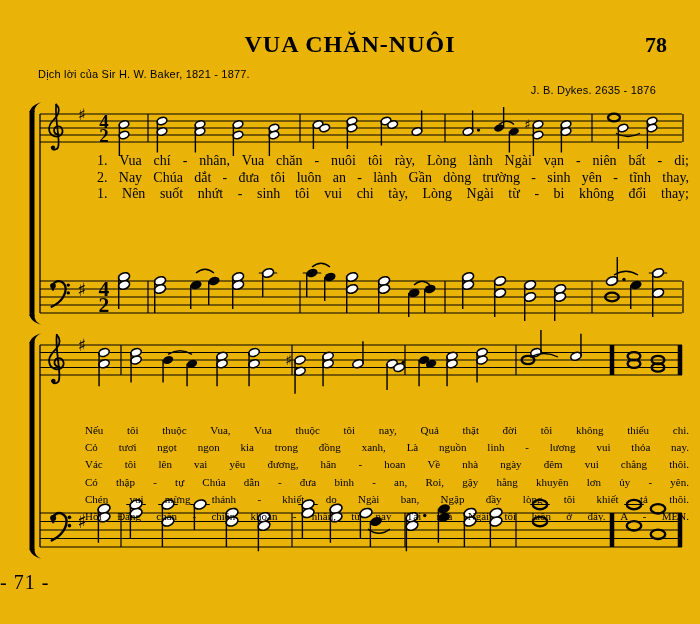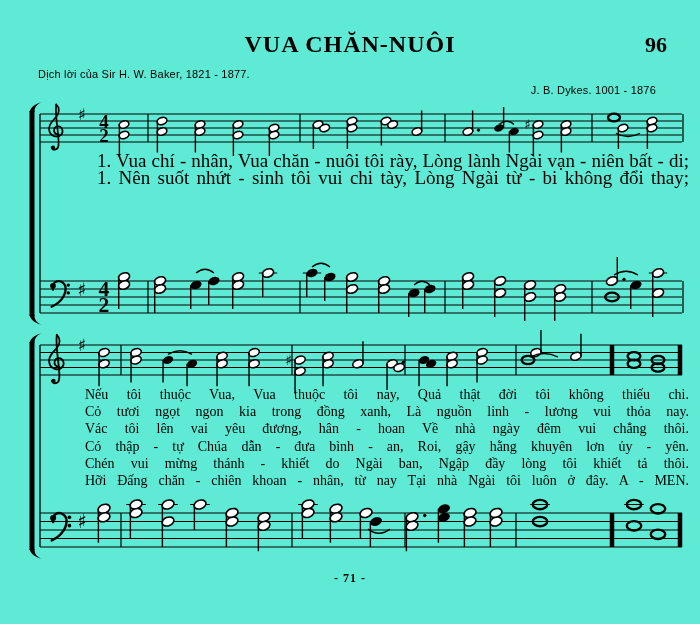"VUA CHĂN-NUÔI" .page { background: #5eead4 -> #eab308 }
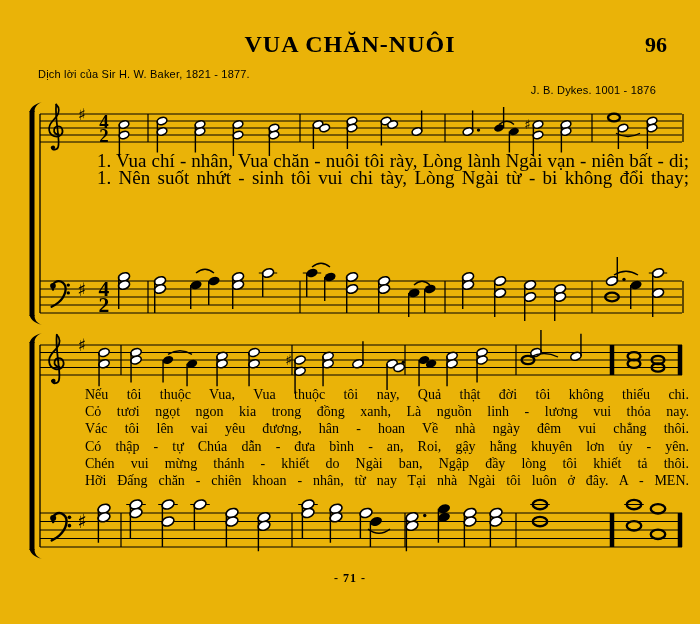"96" div.number { text: 96 -> 78 }
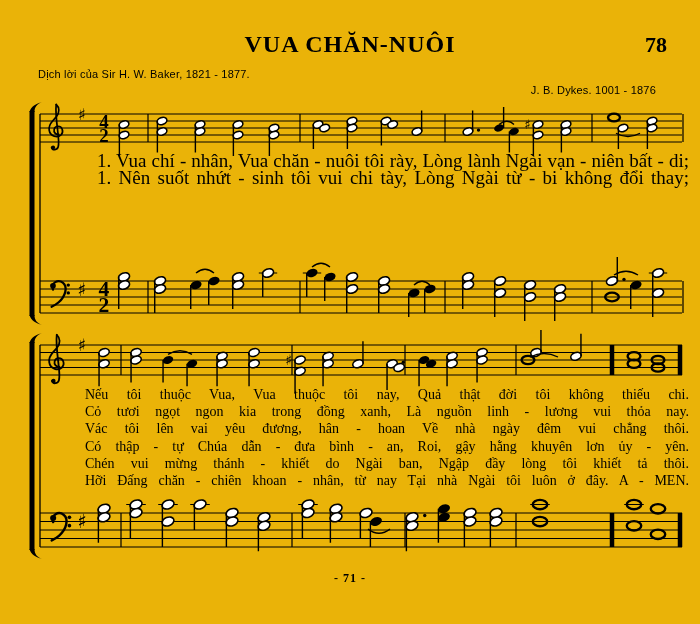"J. B. Dykes. 1001 -" div.credit { text: 1001 -> 2635 }
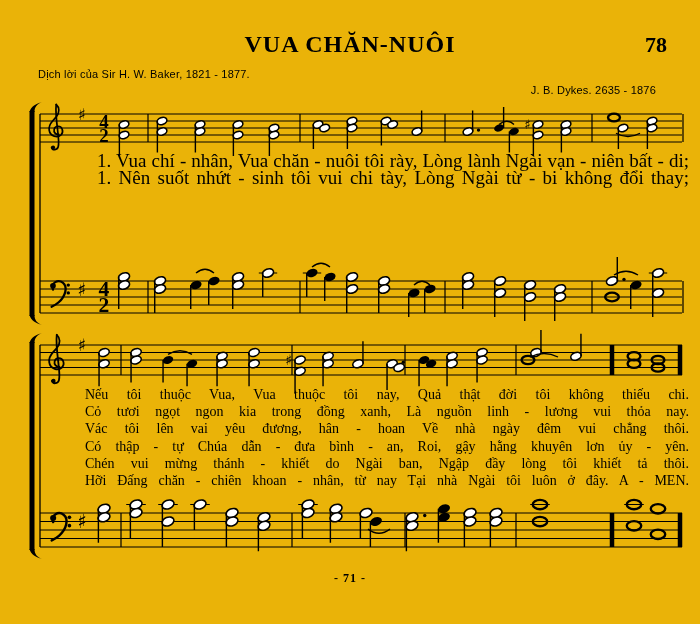"1. Vua chí - nhân," .verses-top { font-size: 19px -> 14px }
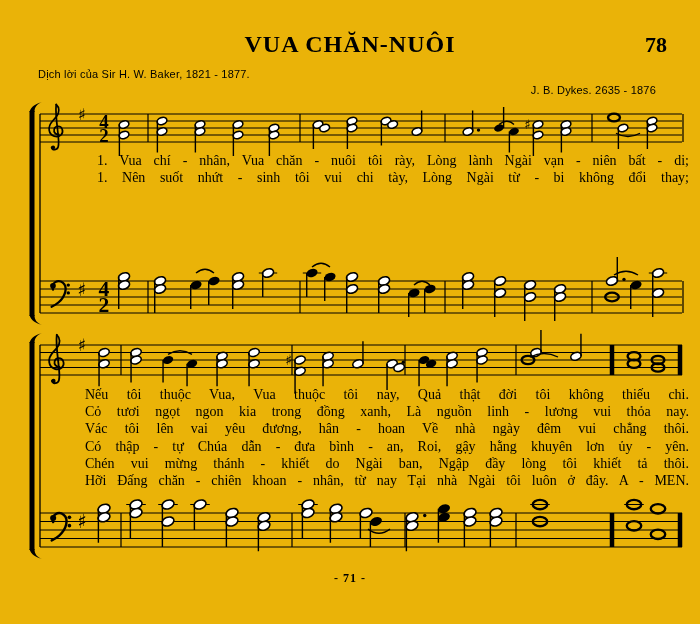"2. Nay Chúa dắt -" div.lyric-line { html: none -> <div>2. Nay Chúa dắt - đưa tôi luôn an - lành Gần dòng trường - sinh yên - tĩnh thay,</div> }
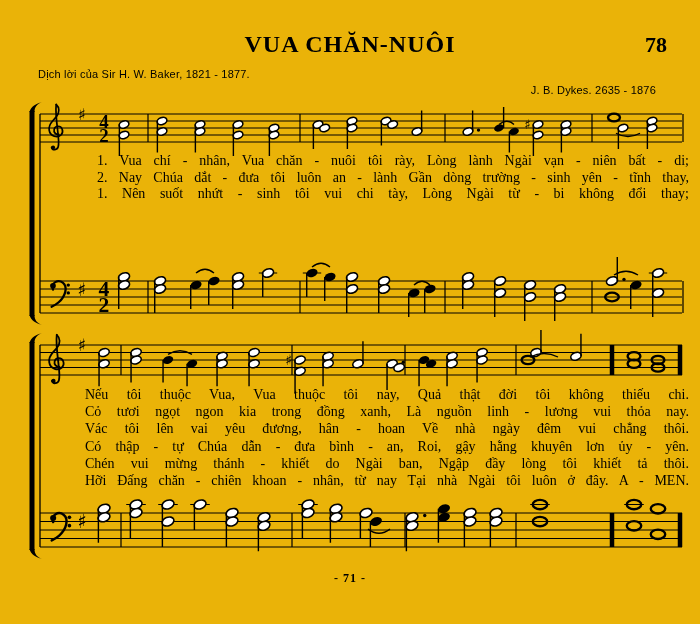"Nếu tôi thuộc Vua, Vua" .verses-bottom { font-size: 14px -> 11px; top: 386px -> 422px }
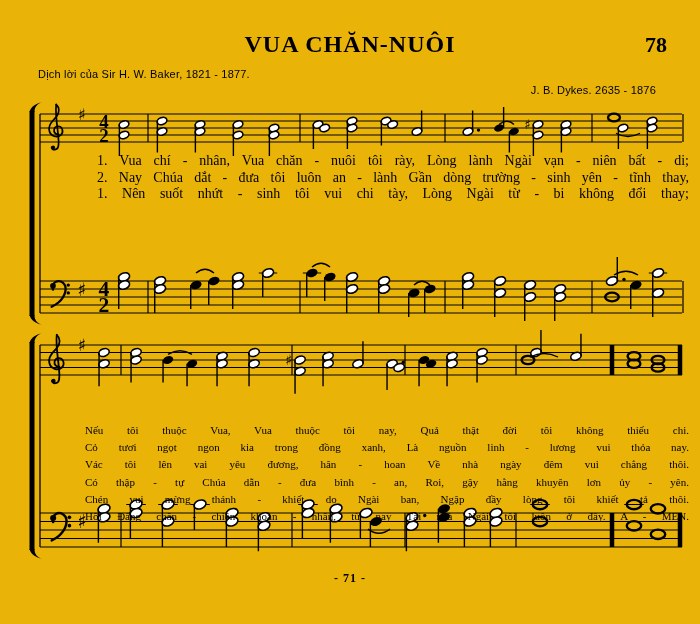"- 71 -" .page-number { font-size: 12px -> 20px; font-weight: 700 -> 400; text-align: center -> left }
